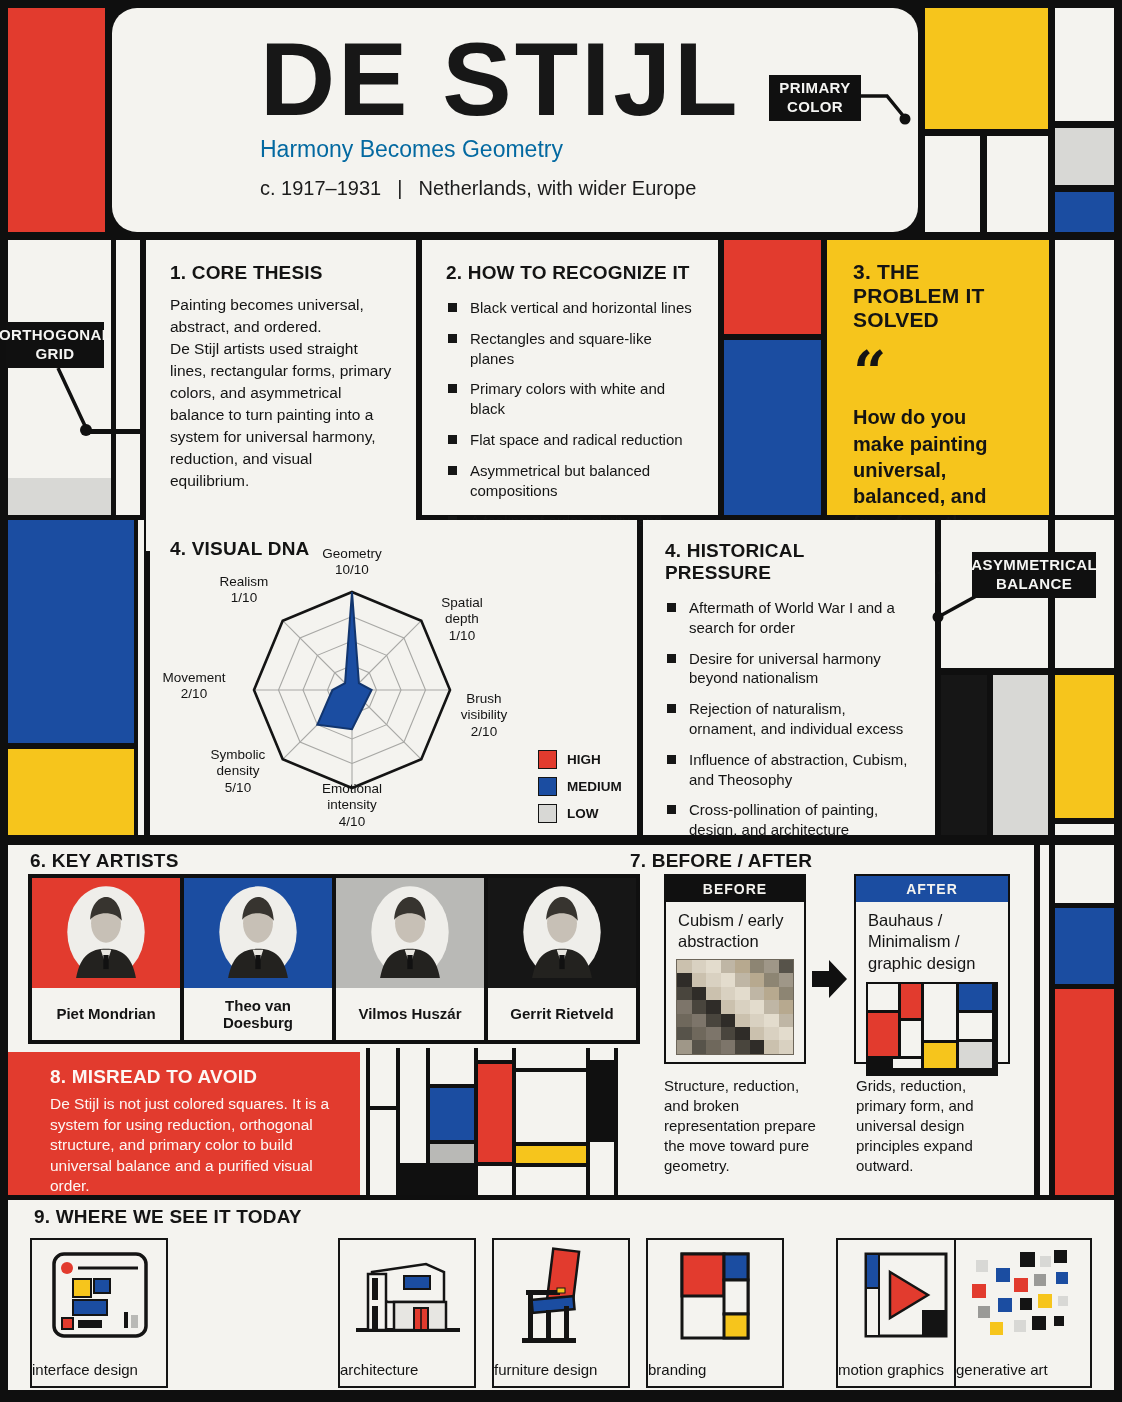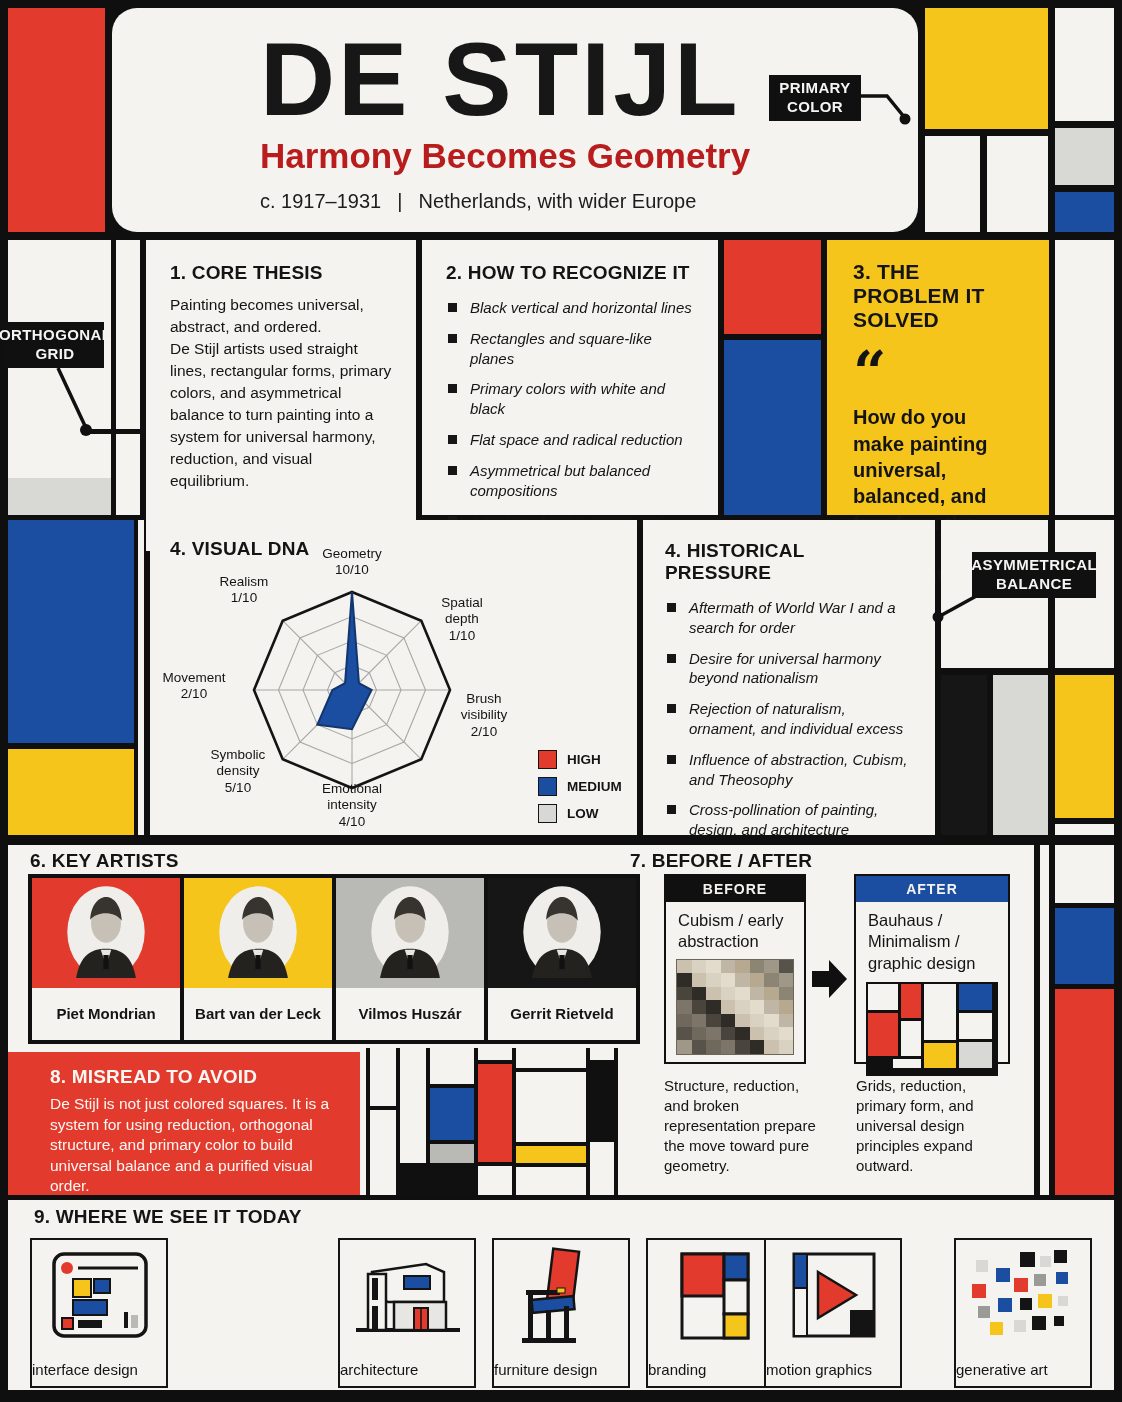"Harmony Becomes Geometry" .subtitle { color: #b91c1c -> #0369a1; font-size: 35px -> 23px; font-weight: bold -> normal }
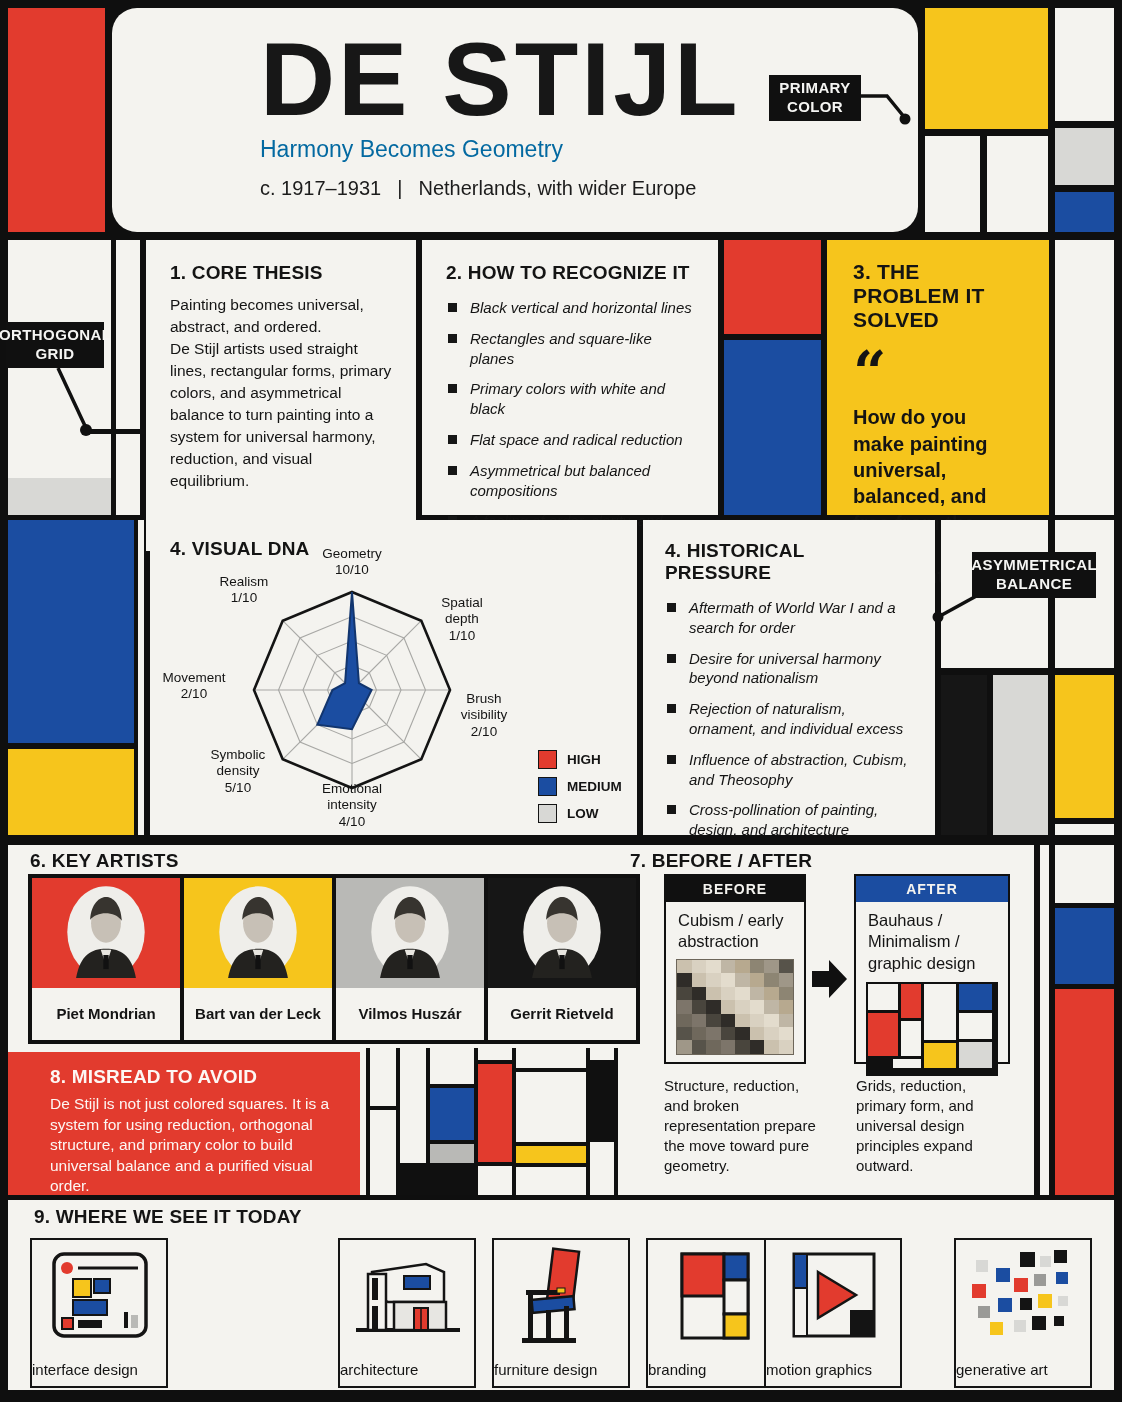"Black vertical and horizontal lines" ul.sq-list li { font-style: italic -> none }
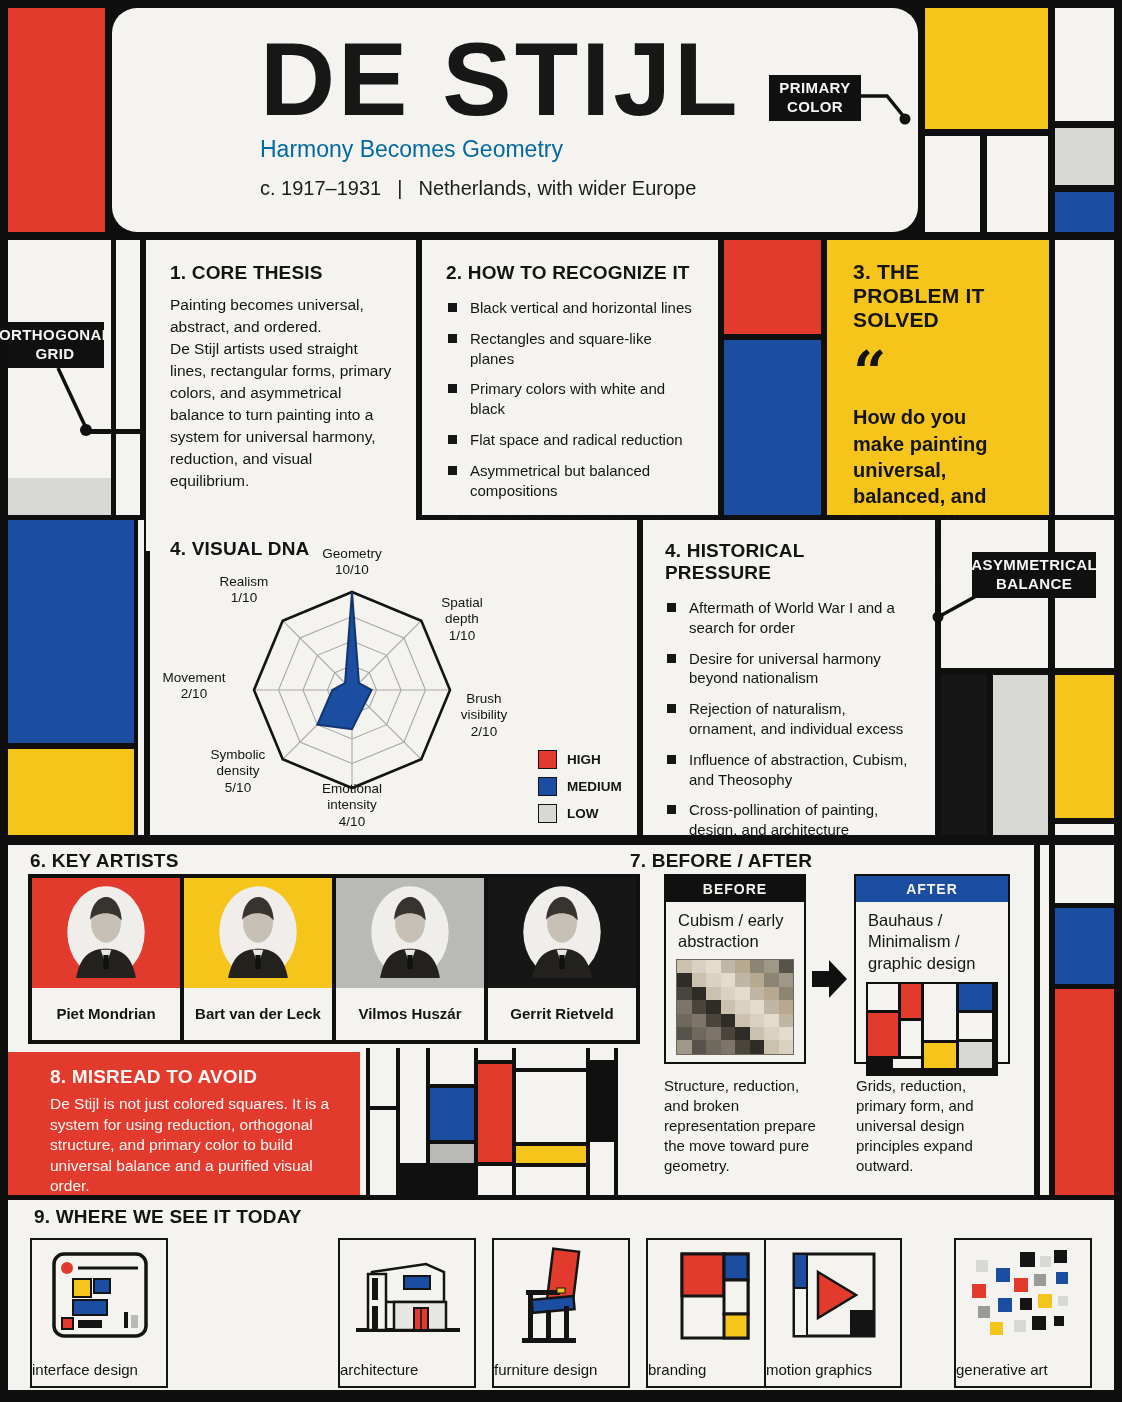"Theo van Doesburg" div.artist-card { html: none -> <div> <div> <svg> <use></use> </svg> </div> <div> <span>Theo van Doesburg</span> </div> </div> }
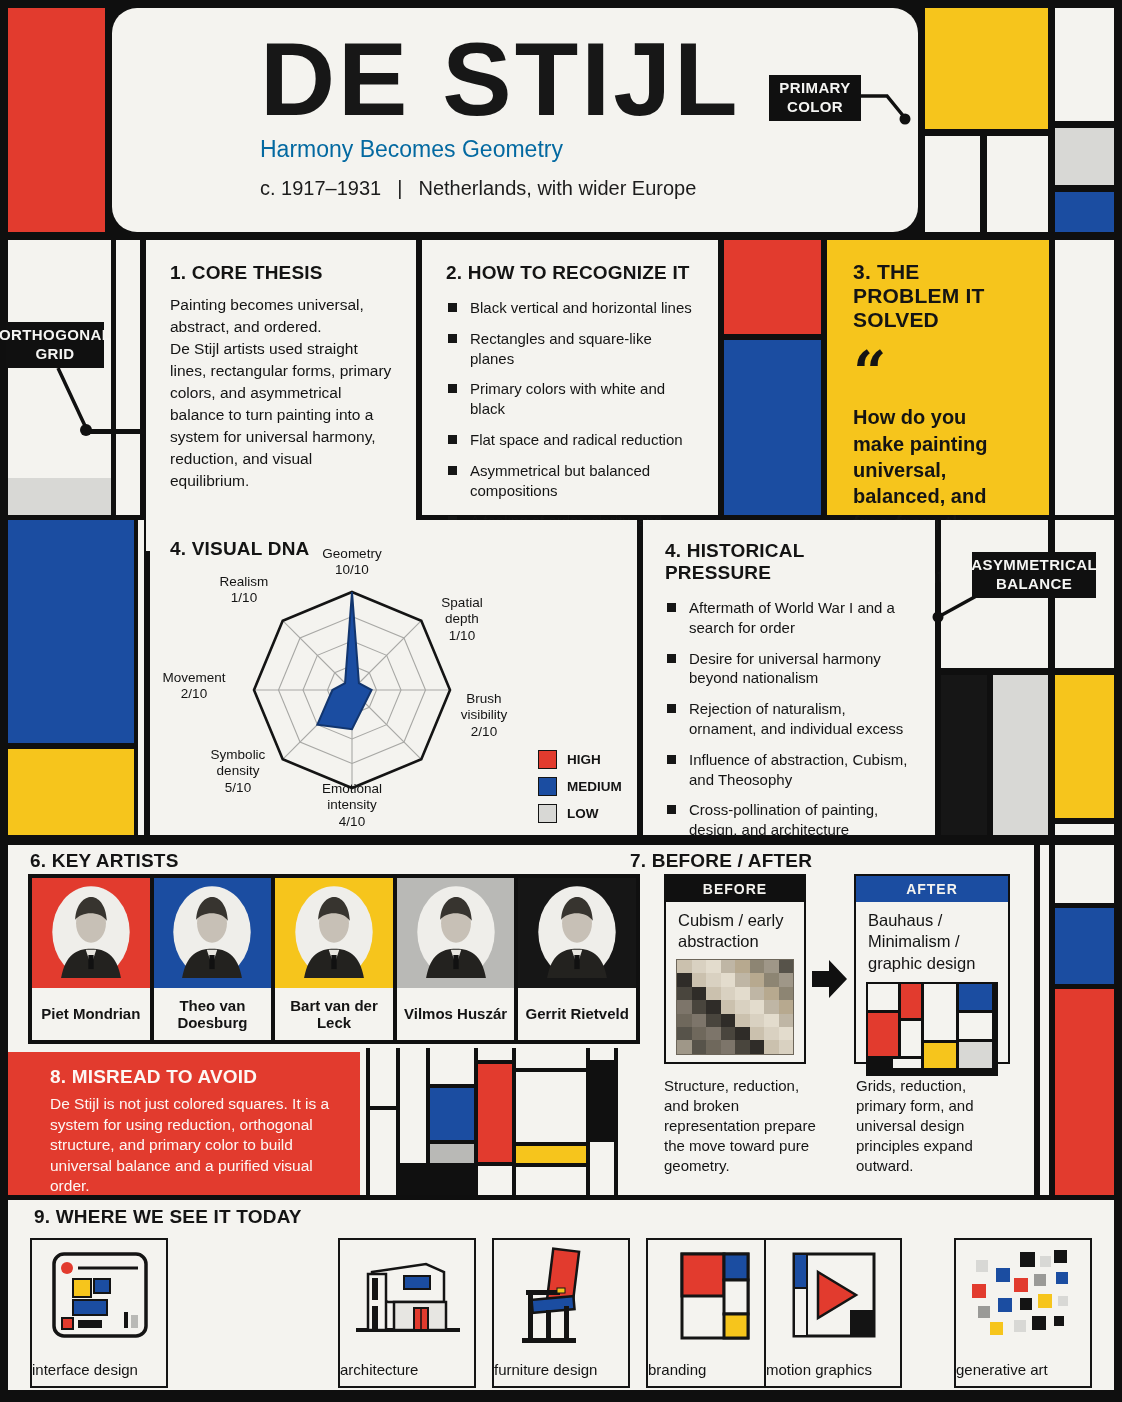"Bart van der Leck" div.artist-card { html: <div> <div> <svg> <use></use> </svg> </div> <div> <span>Bart van der Leck</span> </div> </div> -> none }
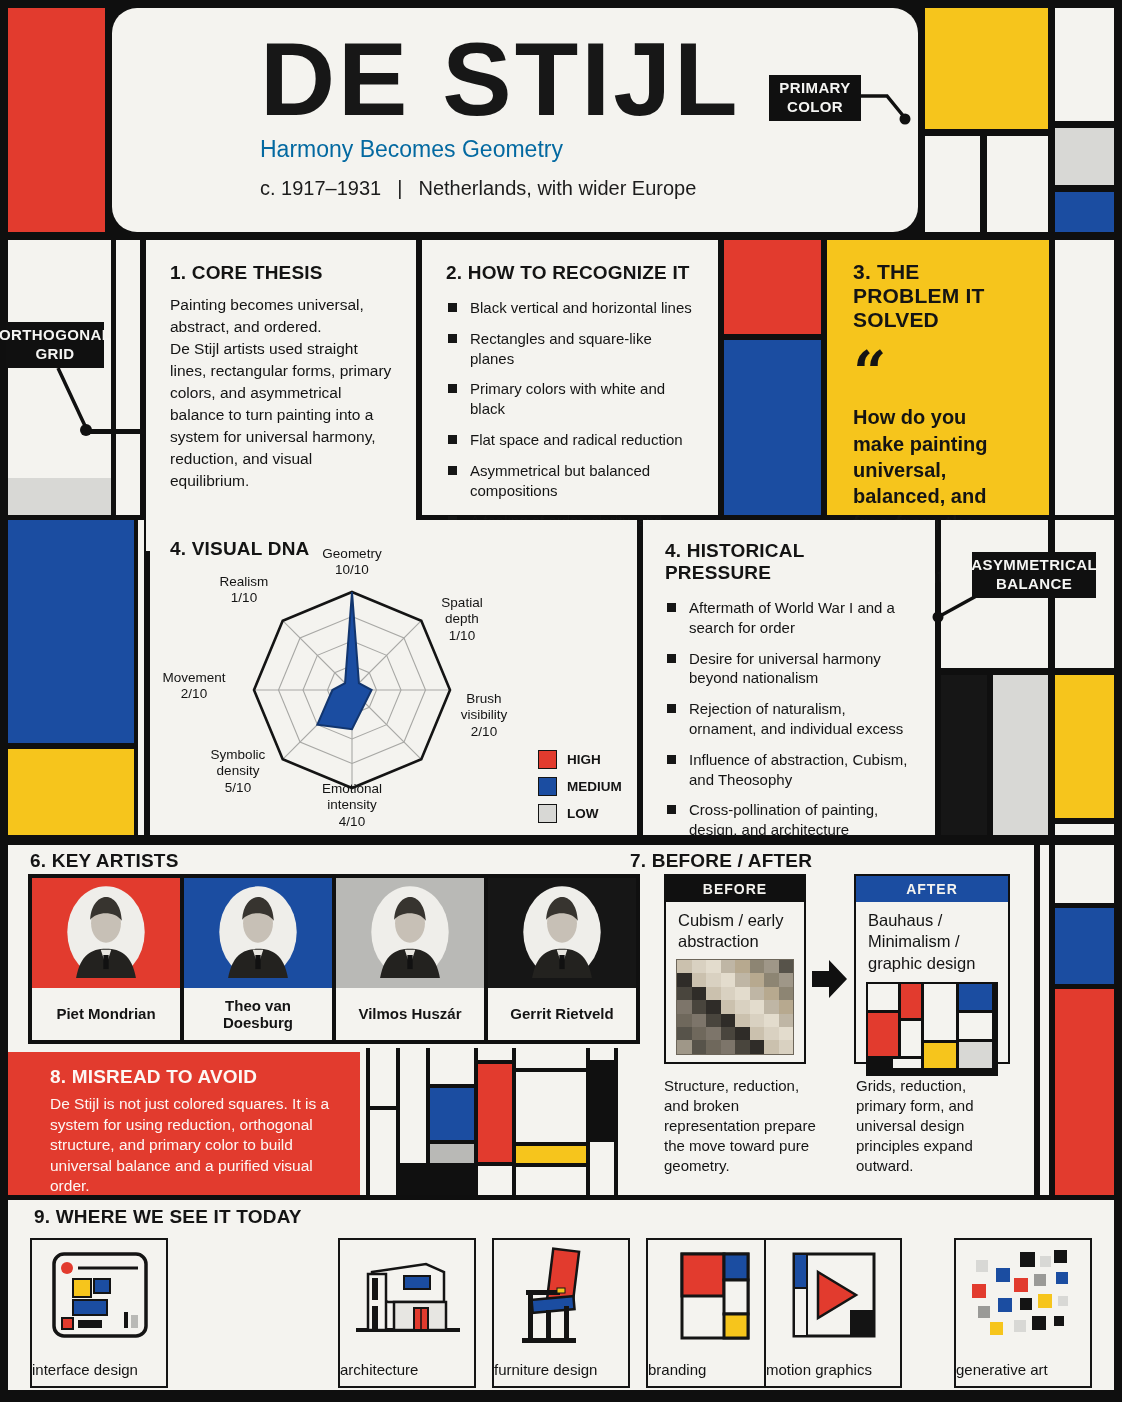"motion graphics" div.today-card { left: 764px -> 836px }
